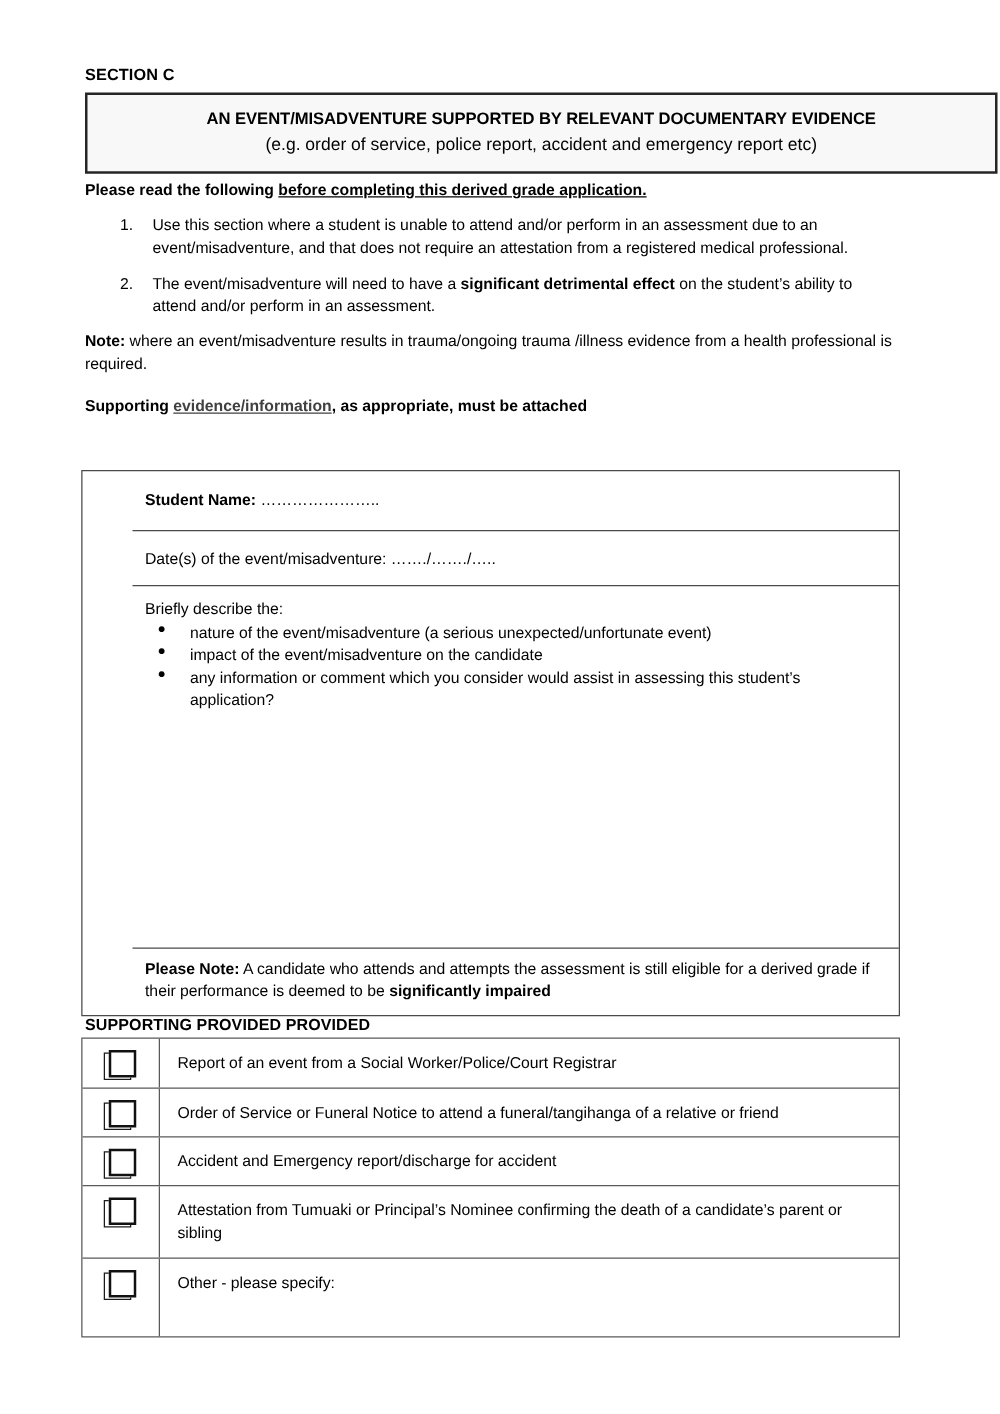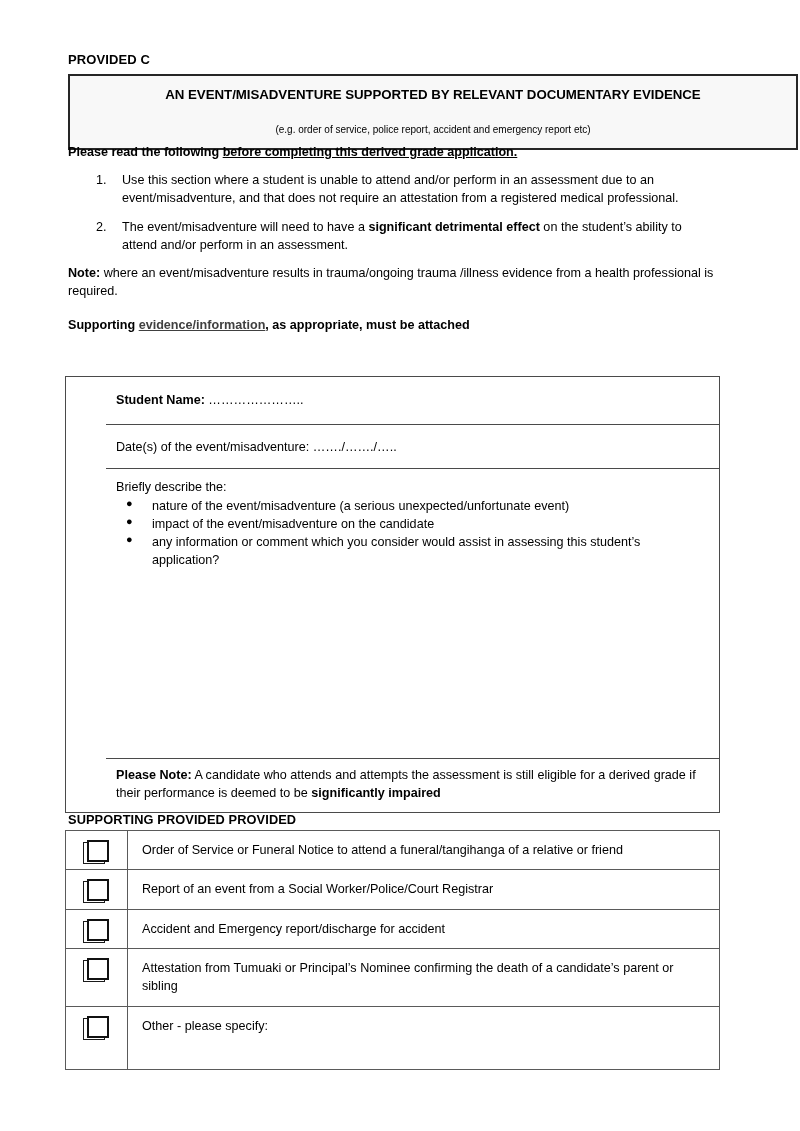"PROVIDED C" div.section-label { text: PROVIDED -> SECTION }
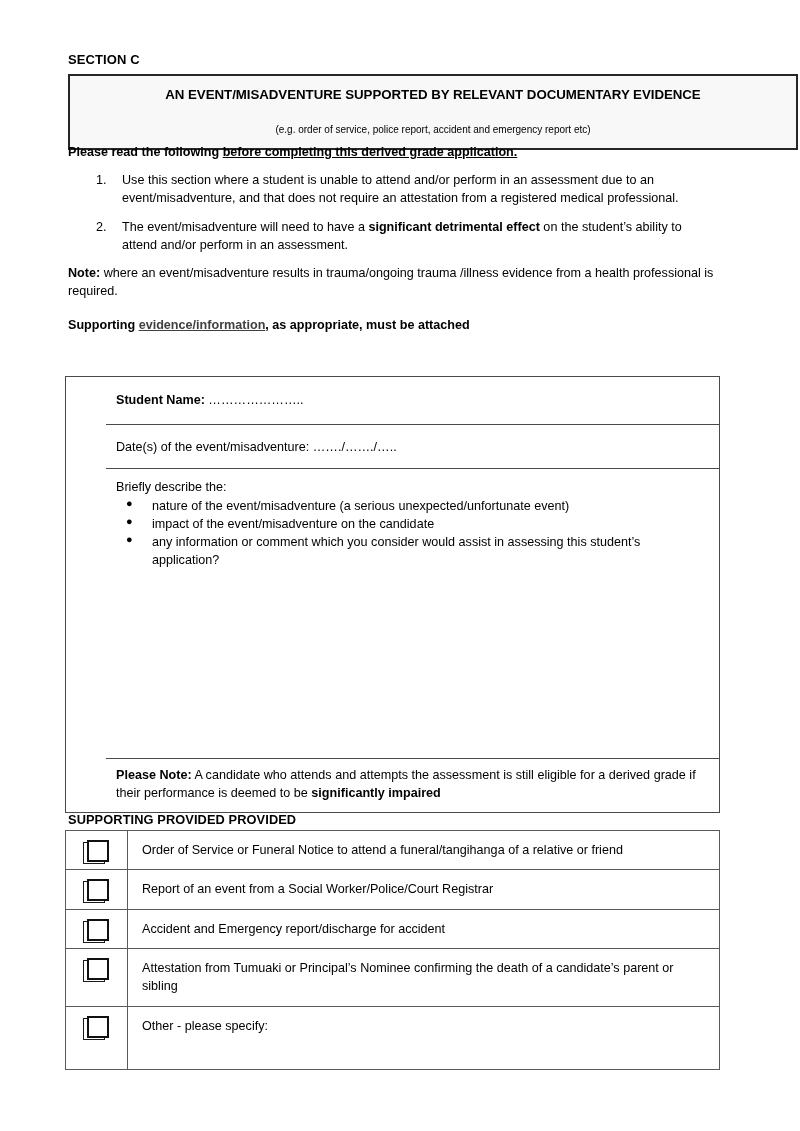"(e.g. order of service, police" .title-sub { font-size: 10px -> 14px; margin-top: 19px -> 2px }
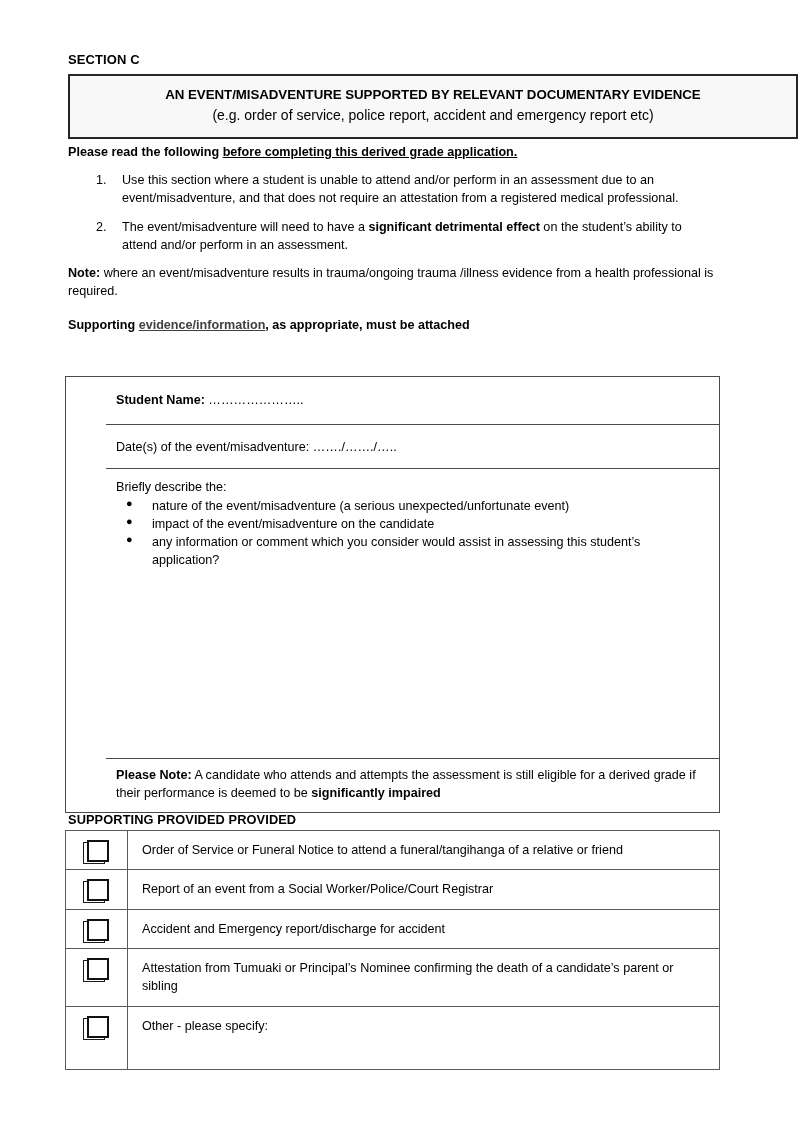"Order of Service or Funeral" div.ev-row { order: before "Report of an event from" -> after "Report of an event from" }
